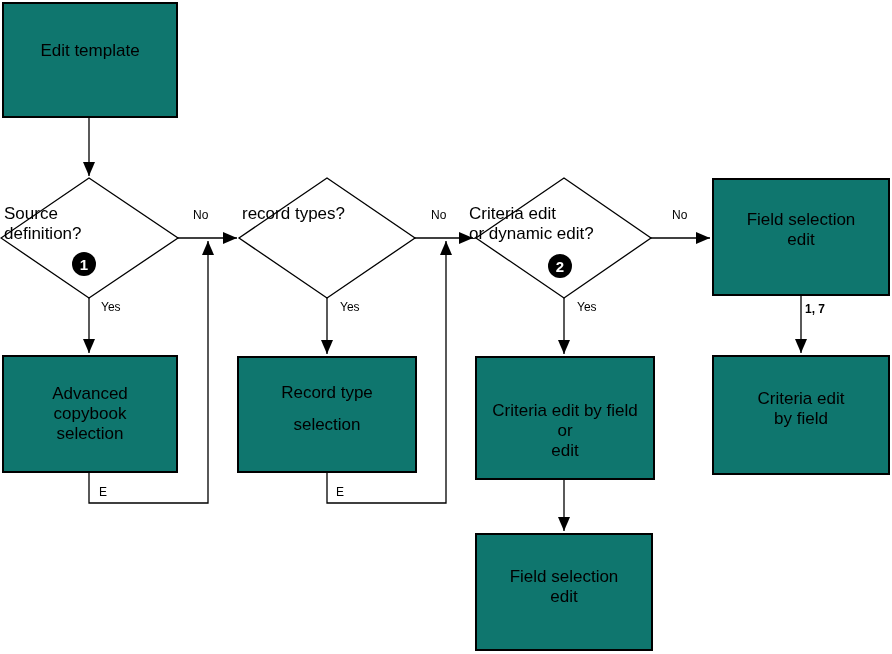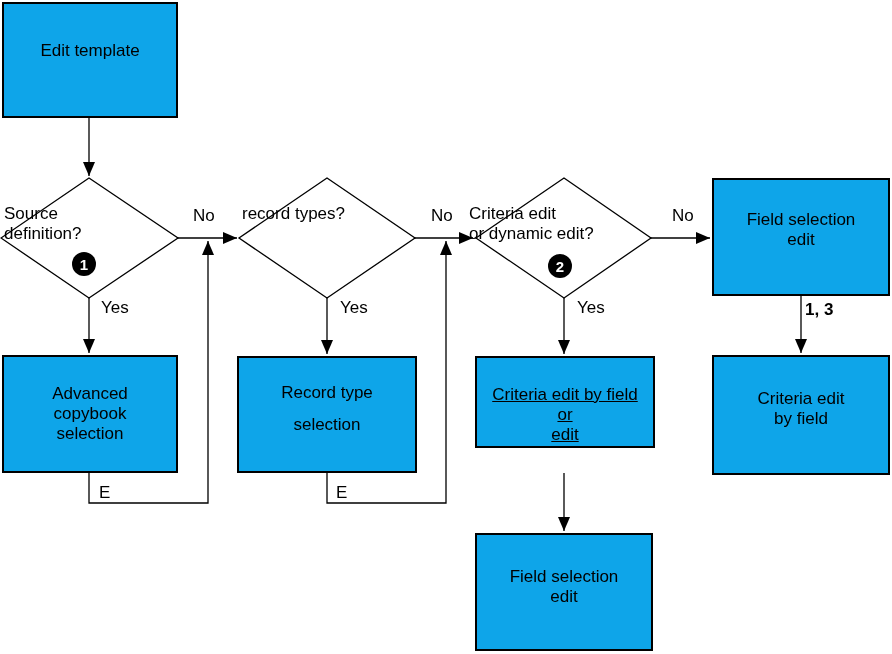"Edit template" .box { background: #0ea5e9 -> #0f766e }
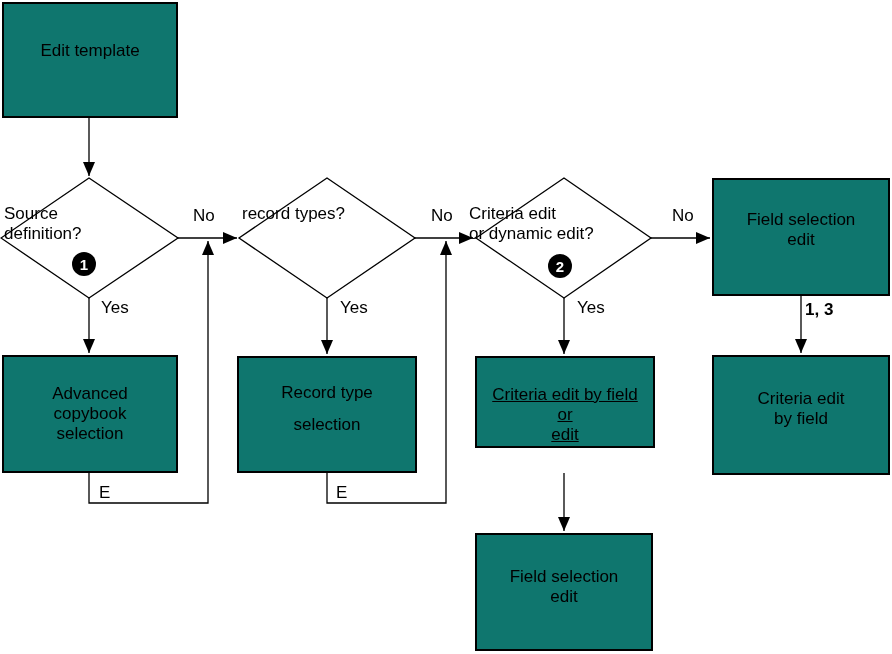"No" .lbl { font-size: 17px -> 12px }
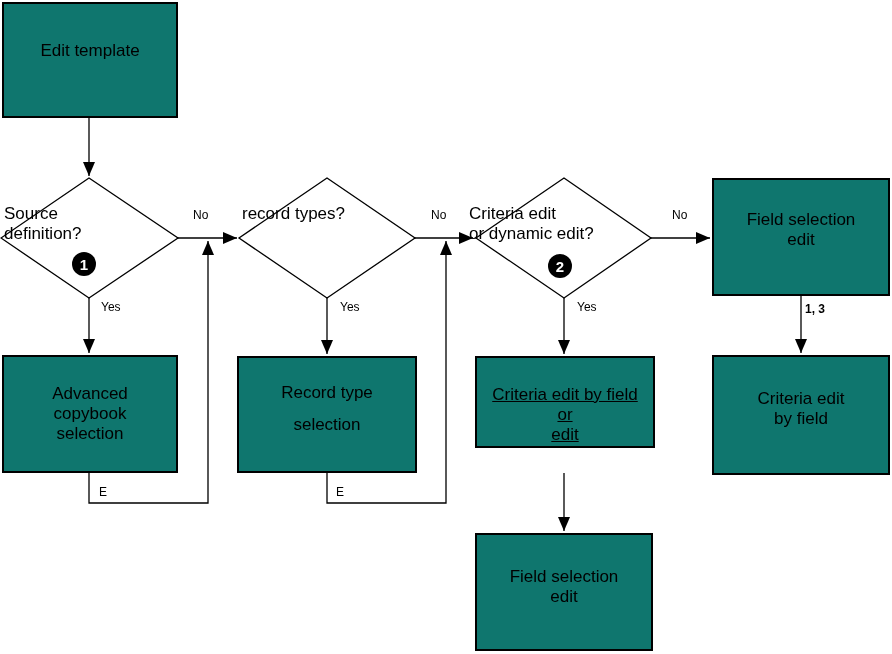"1, 3" div.lbl { text: 3 -> 7 }
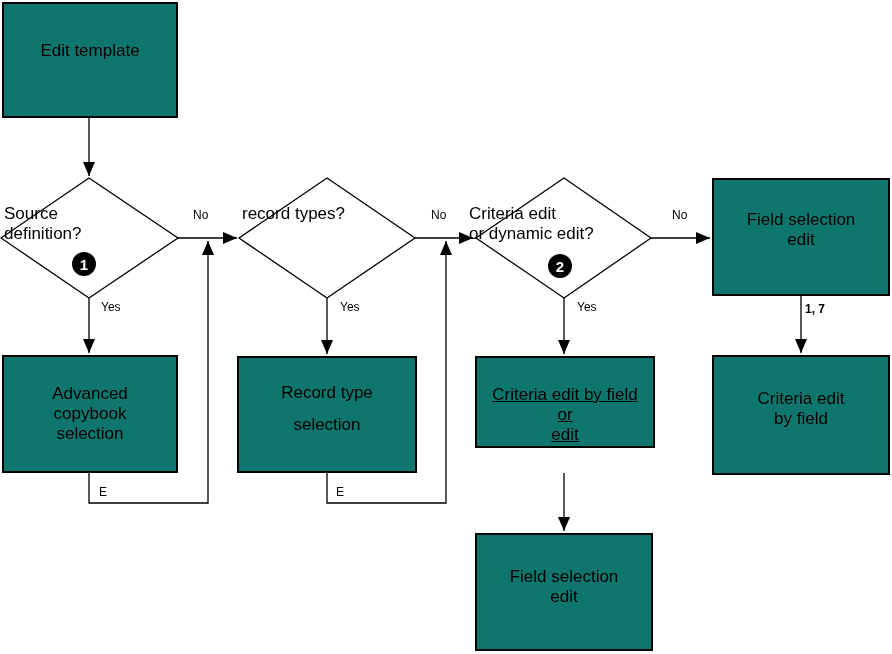"Criteria edit by field" .box.b-criteria-dyn { height: 92px -> 124px; text-decoration: underline -> none }
